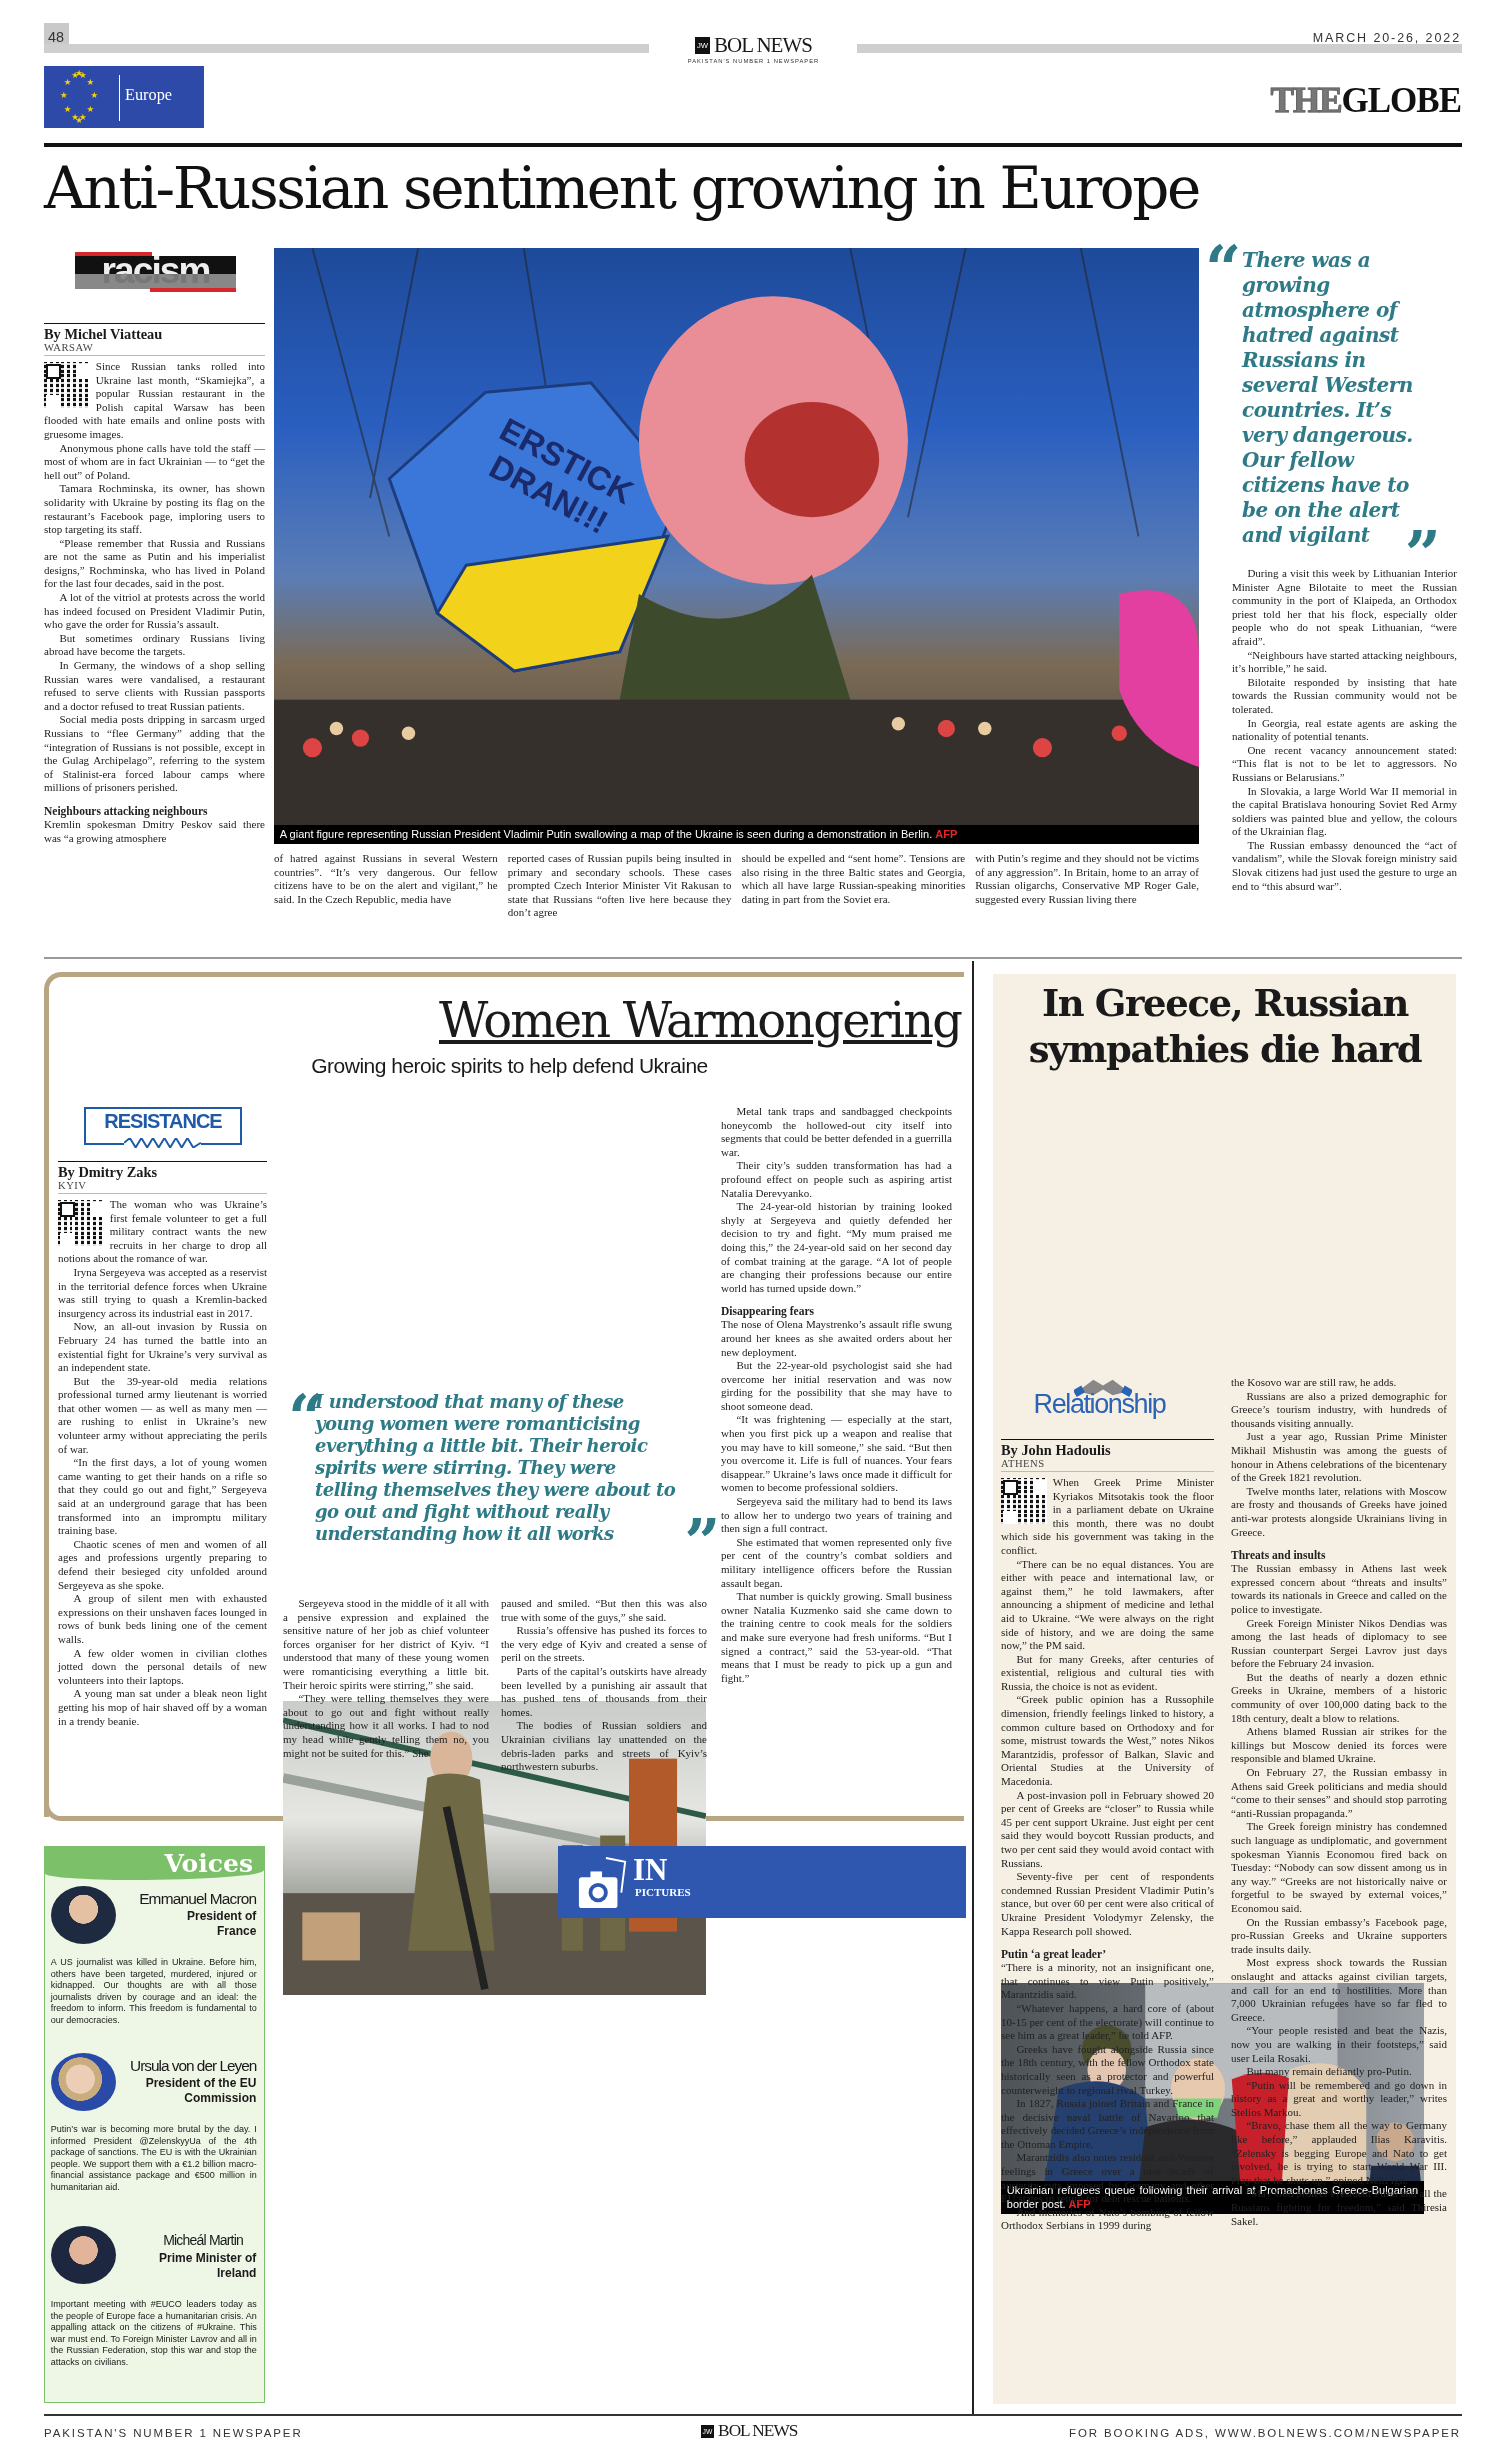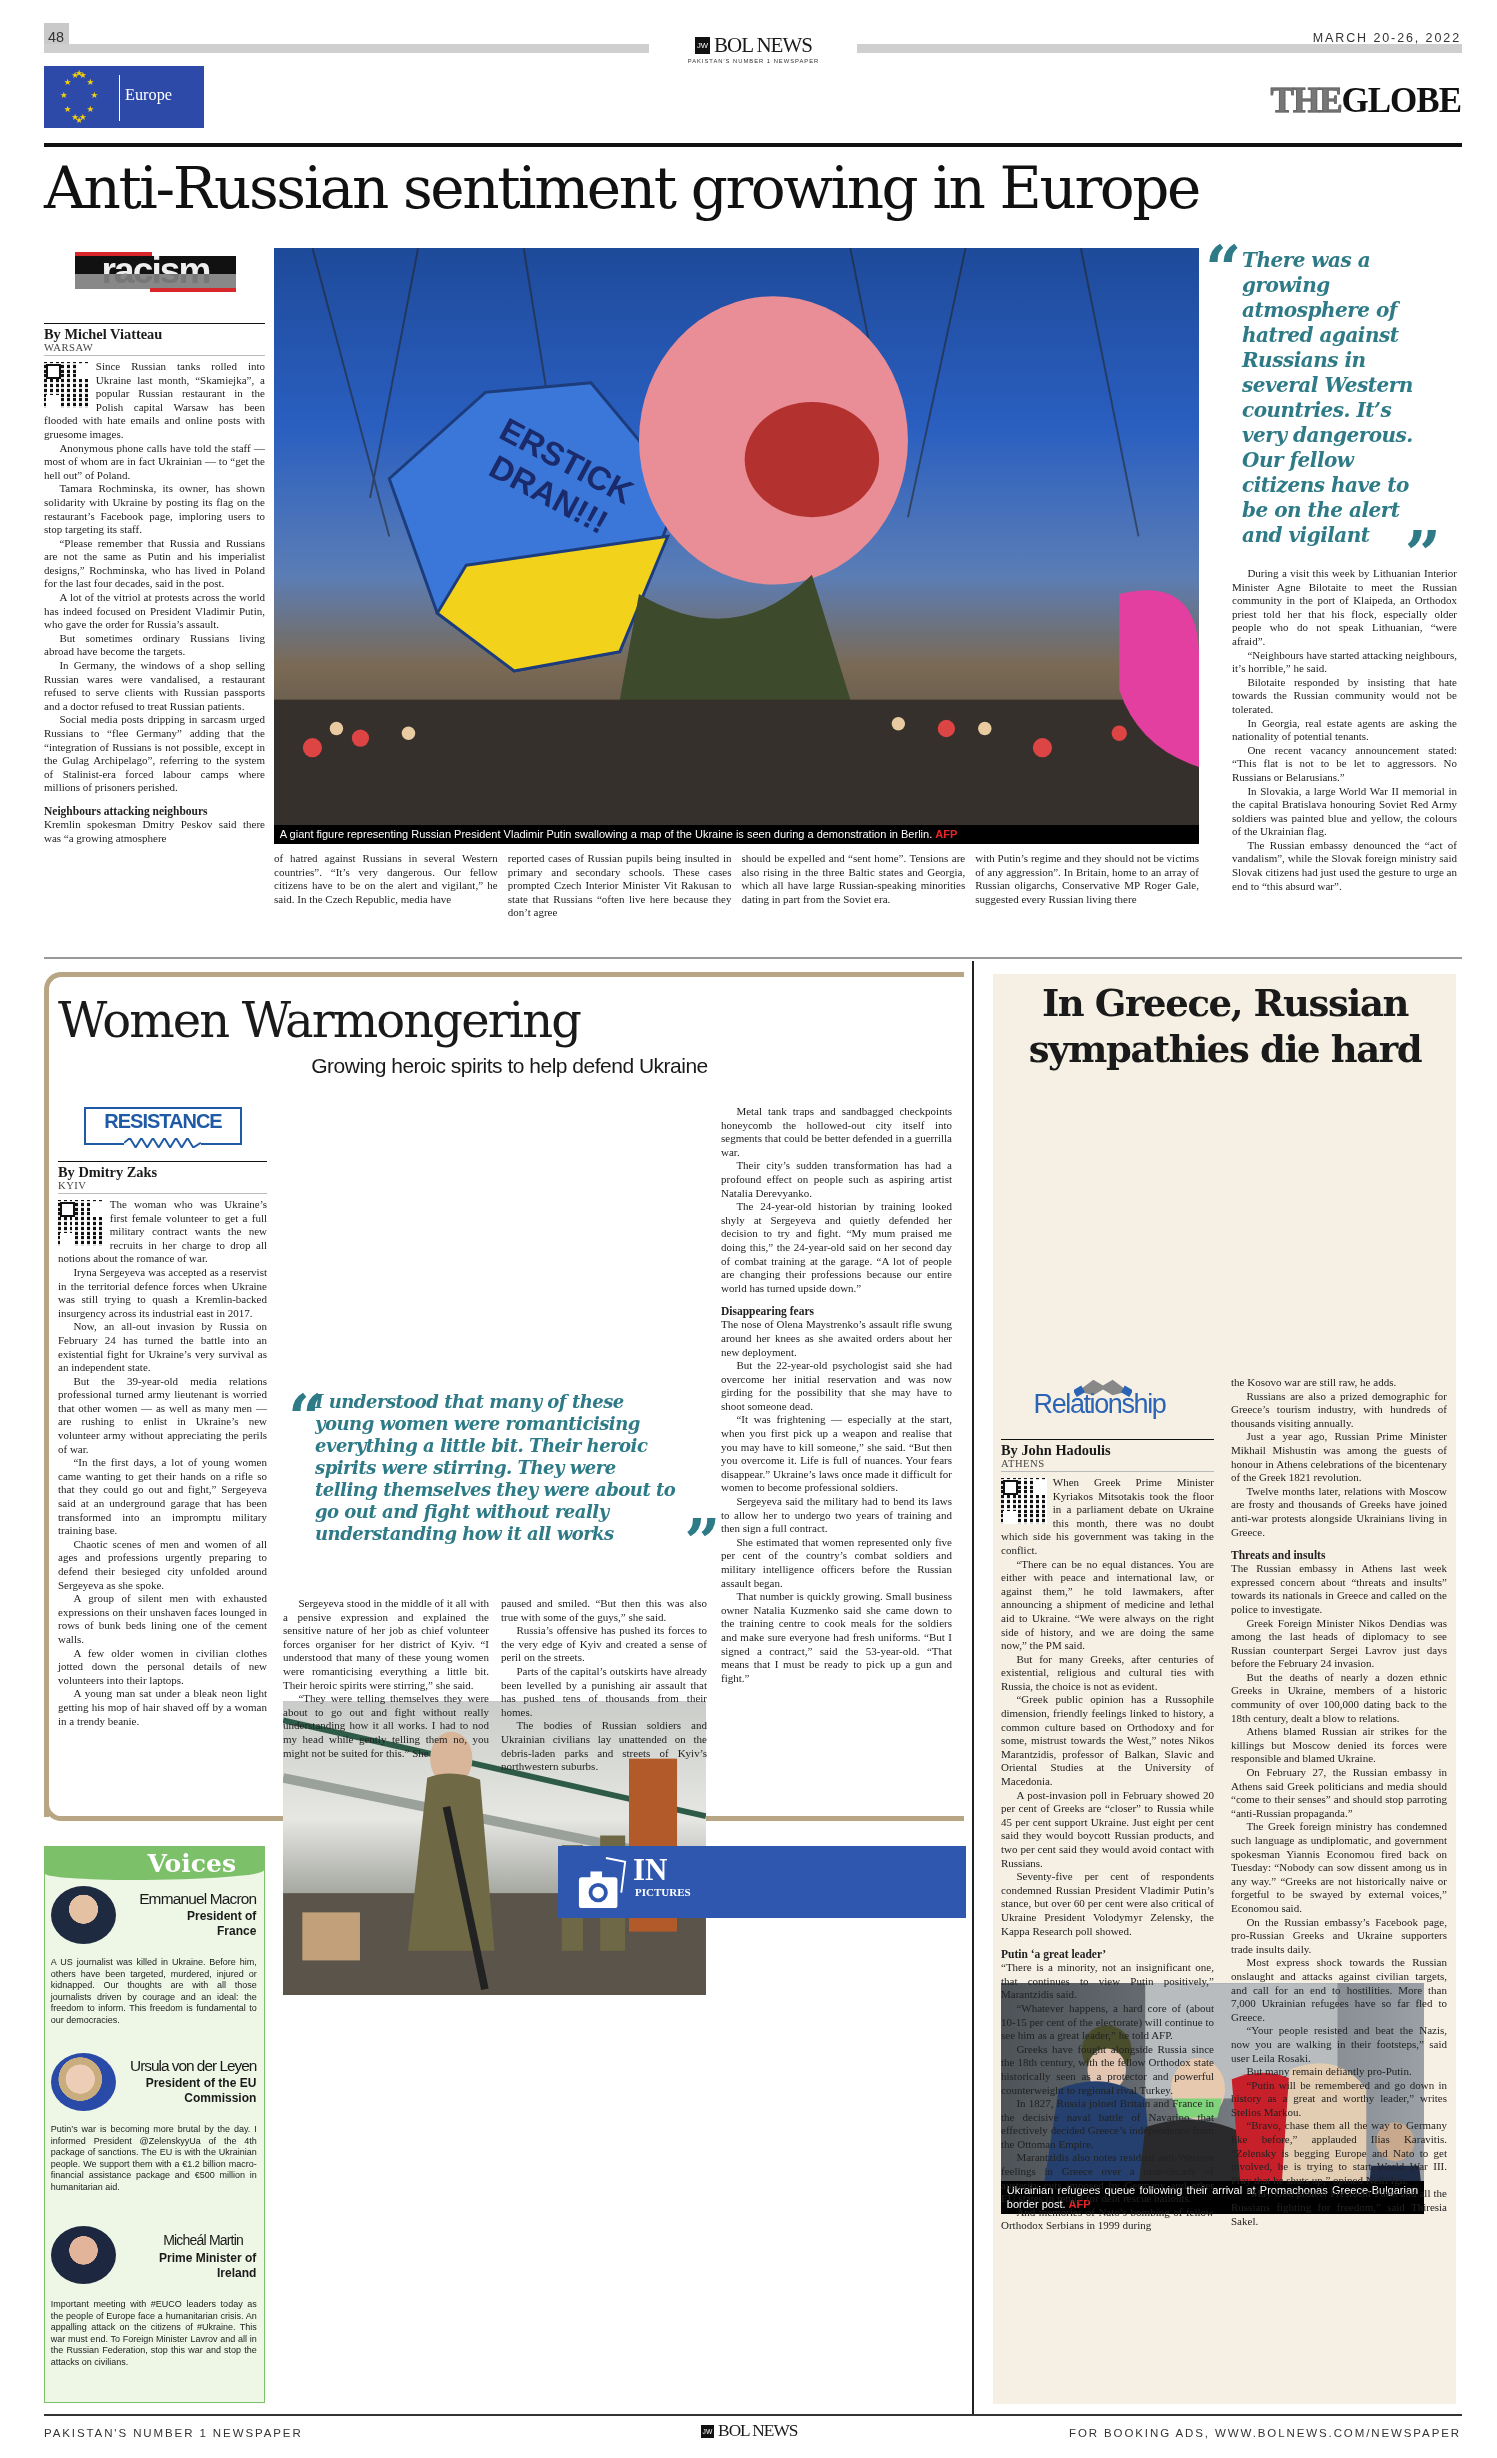"Women Warmongering" h2.abs { text-align: left -> right; text-decoration: none -> underline }
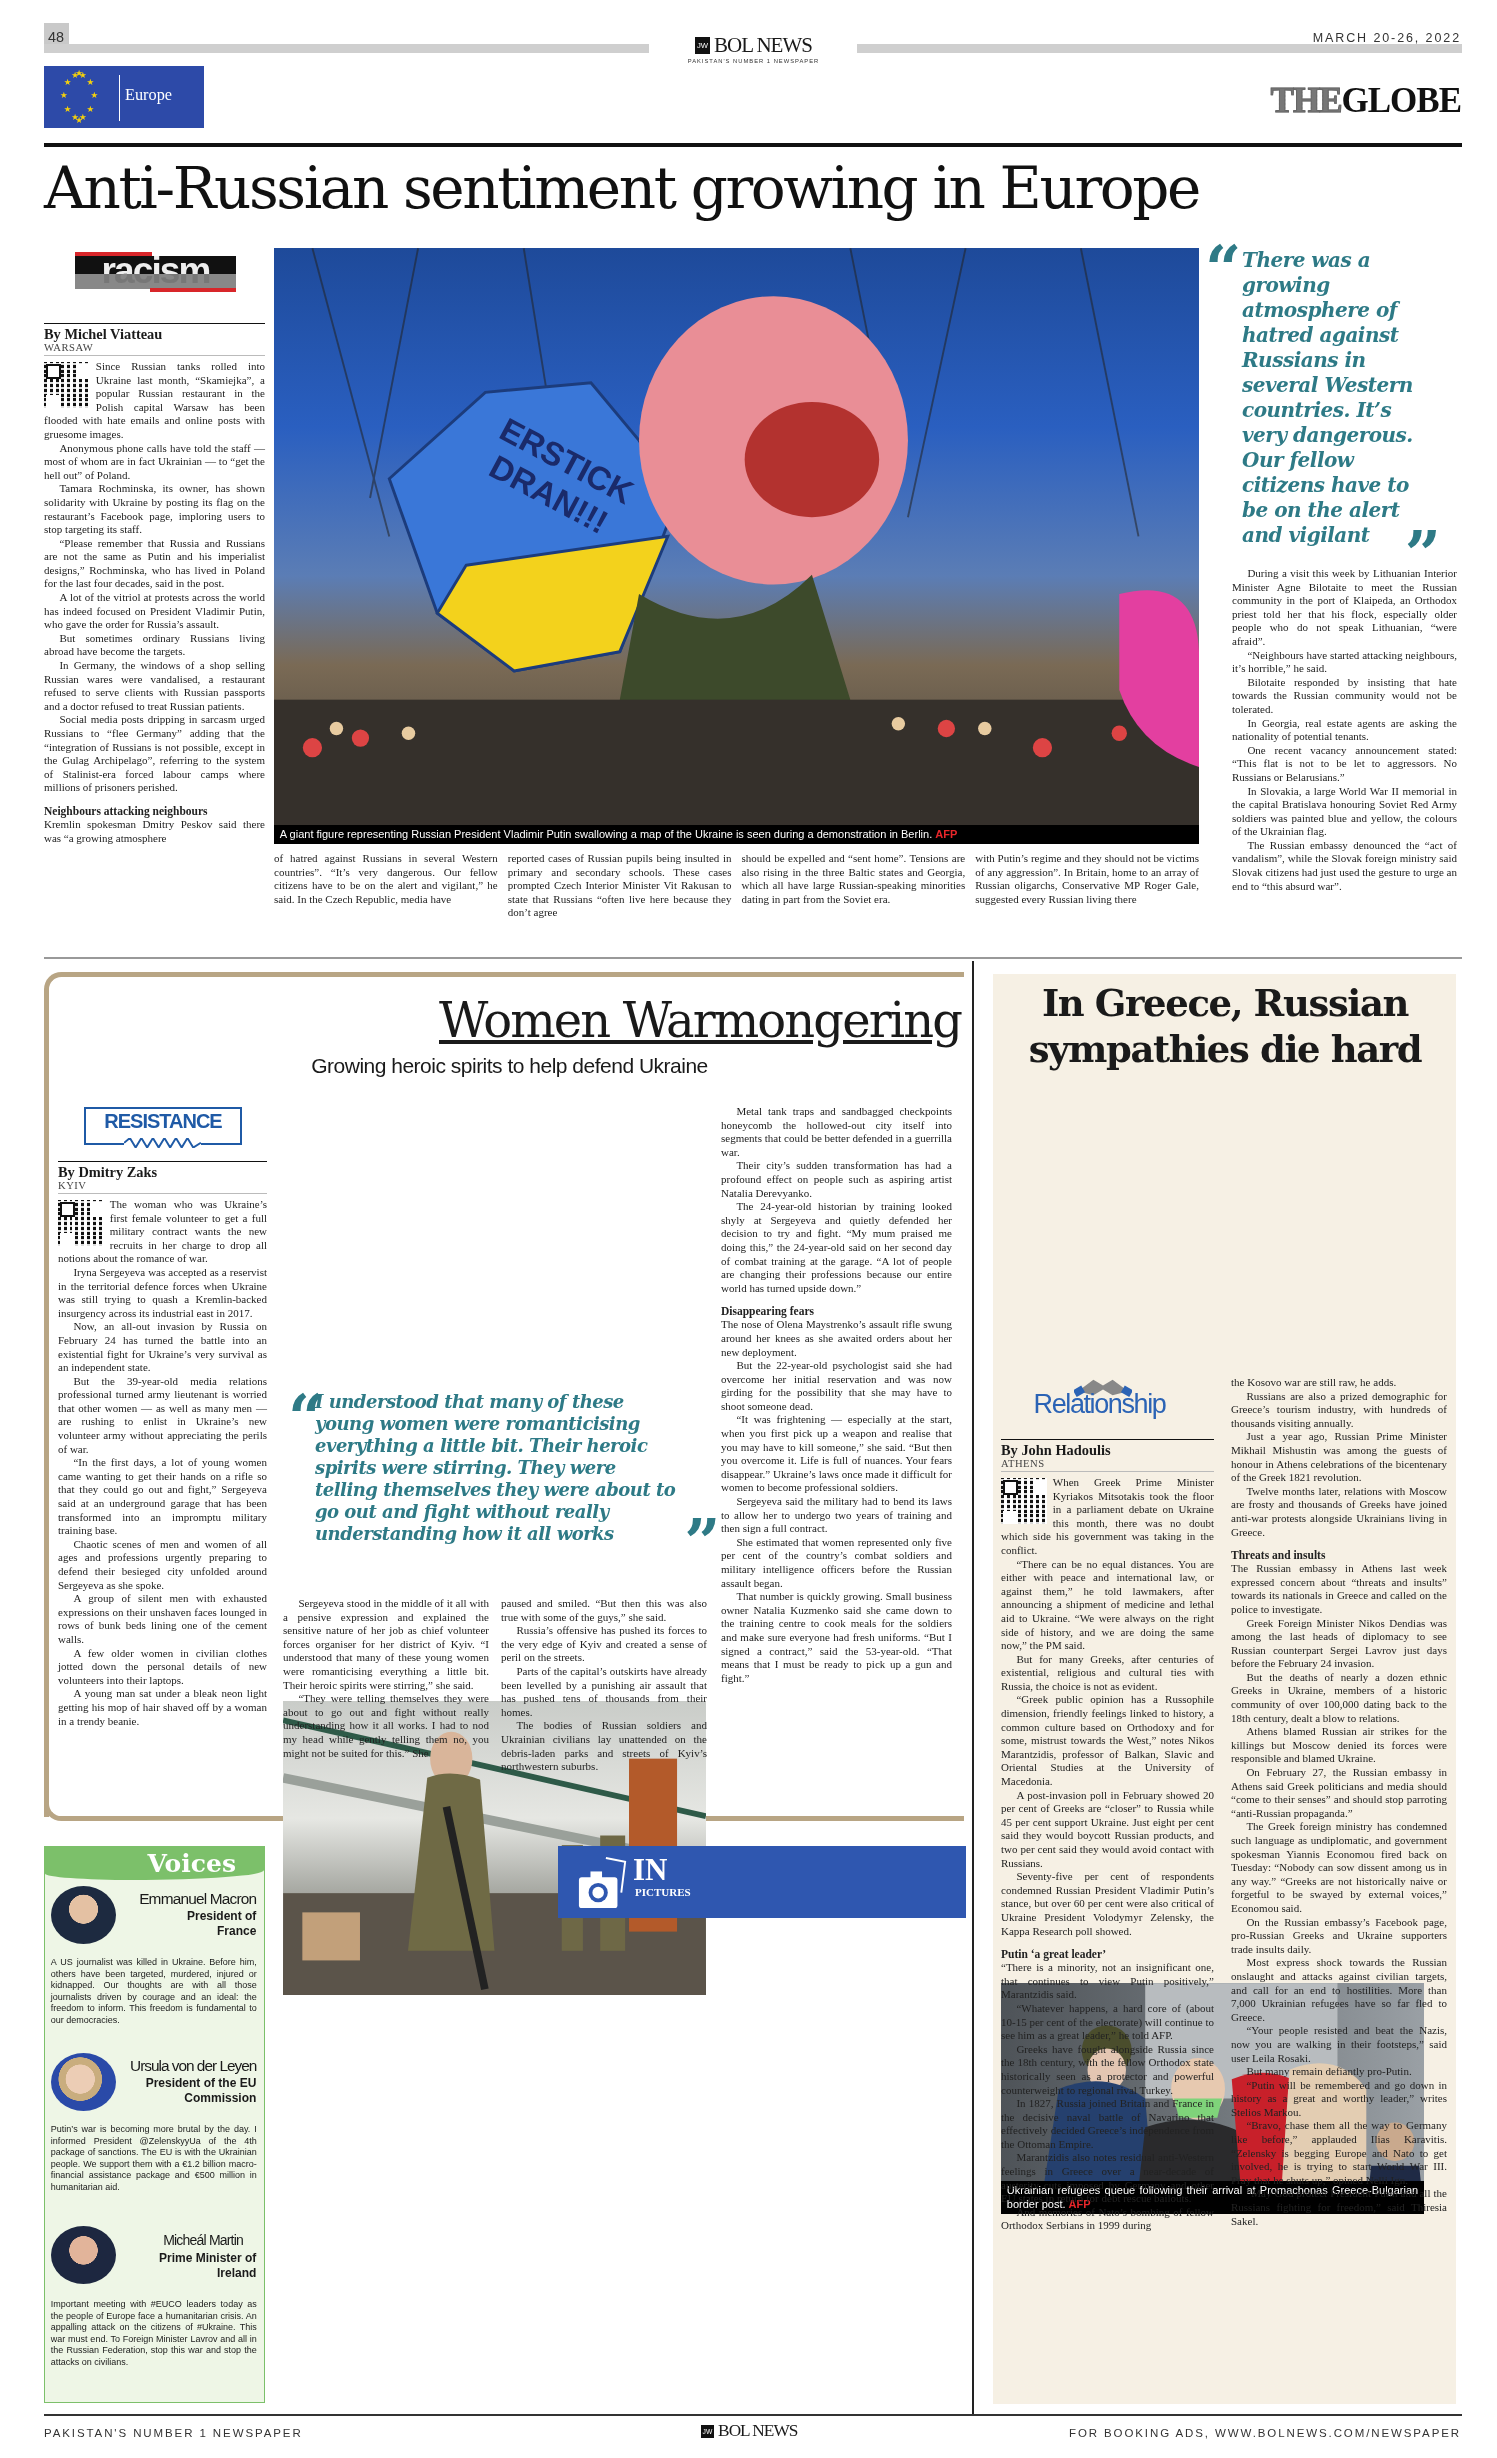"Voices" div { padding-right: 28px -> 11px }
